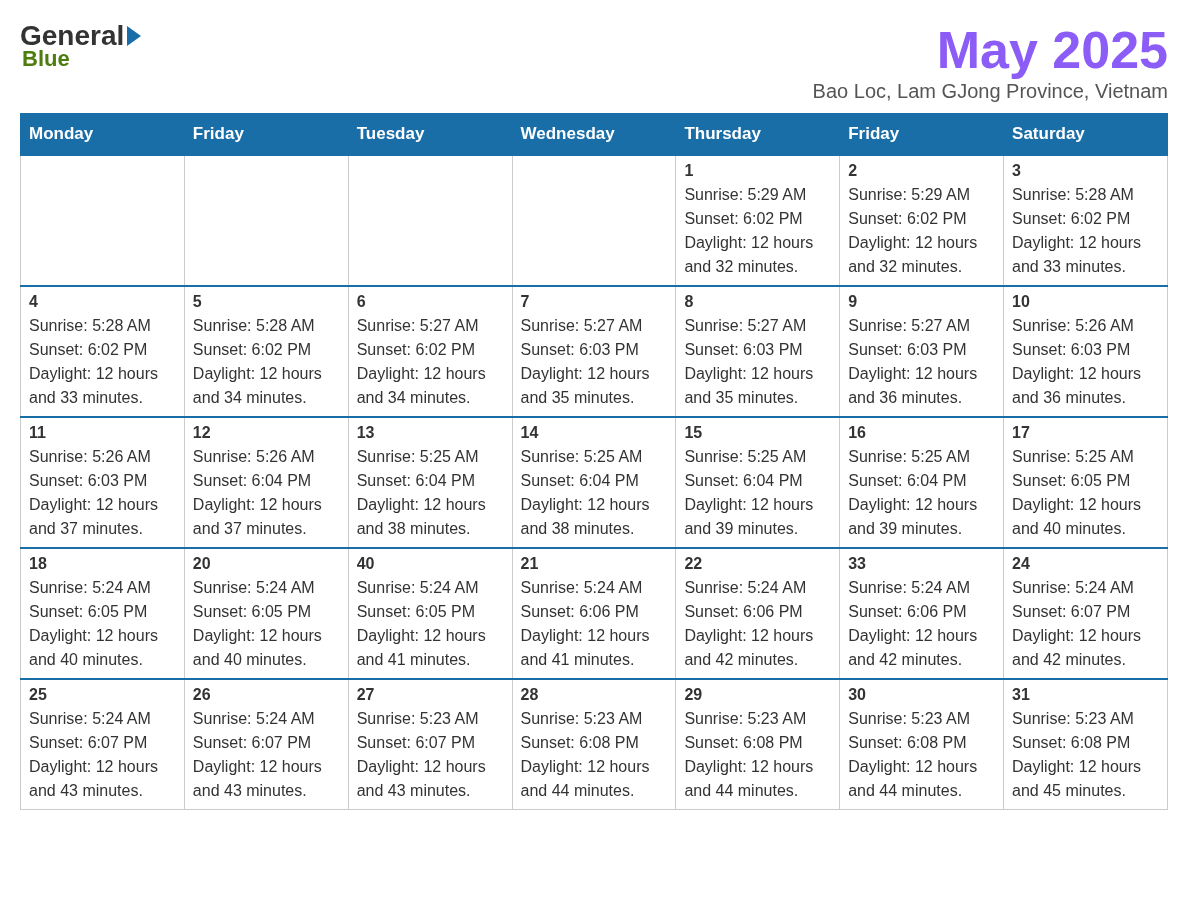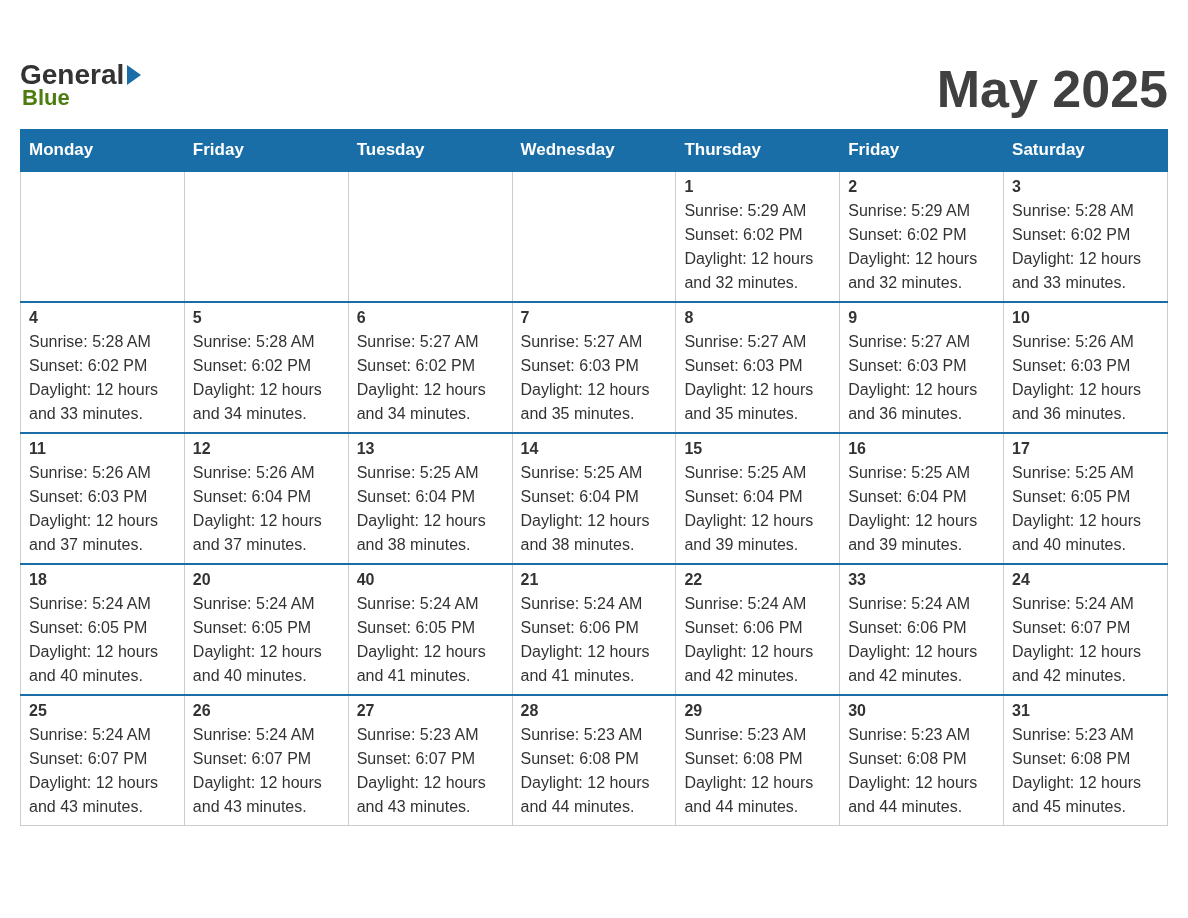"General" .header { margin-top: 39px -> none }
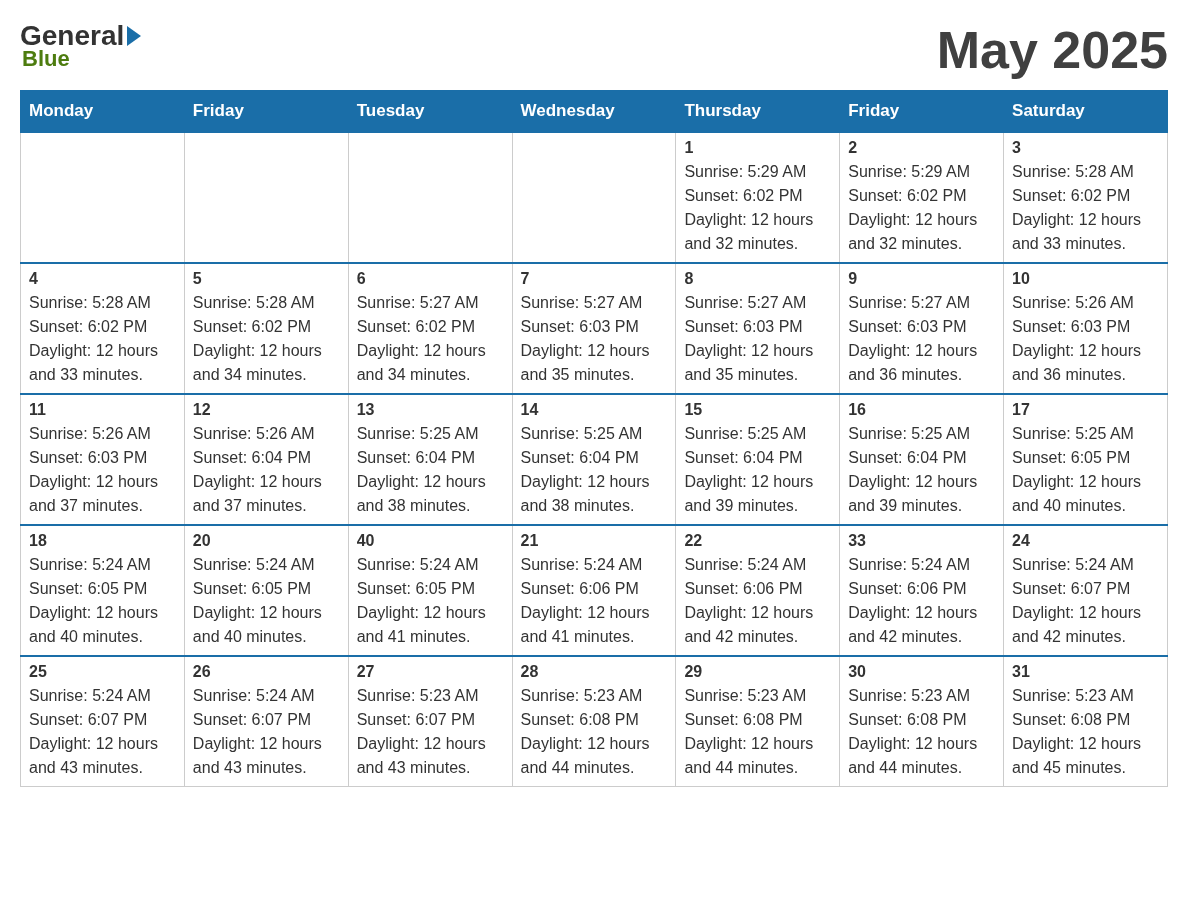"May 2025" .month-title { color: #404040 -> #8b5cf6 }
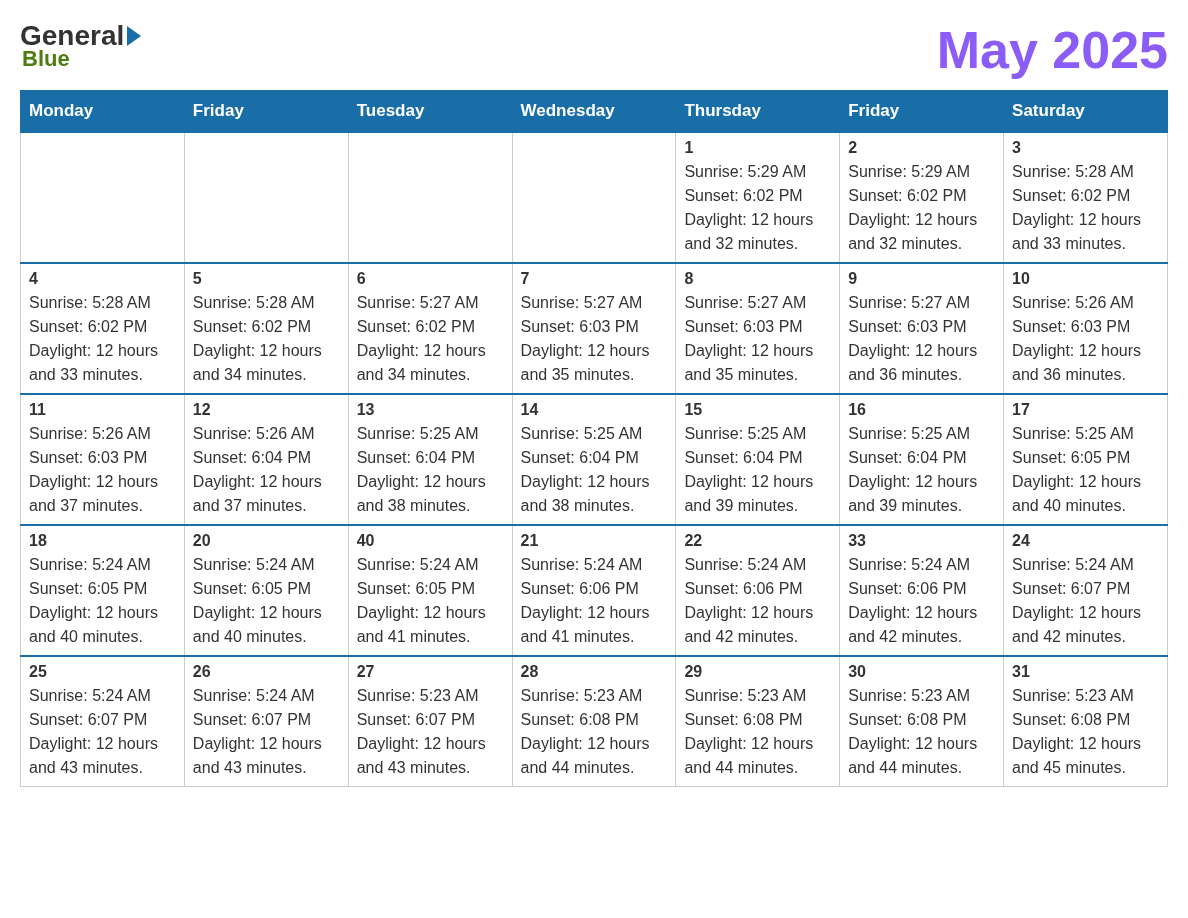"Bao Loc, Lam GJong Province," div.location-title { html: none -> <div>Bao Loc, Lam GJong Province, Vietnam</div> }
